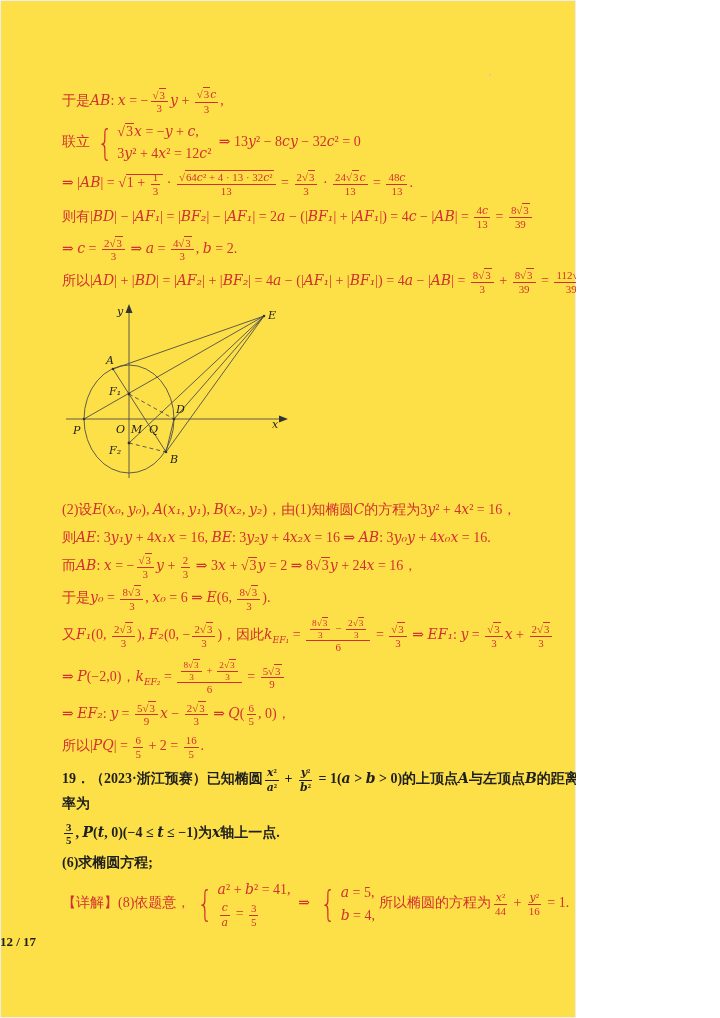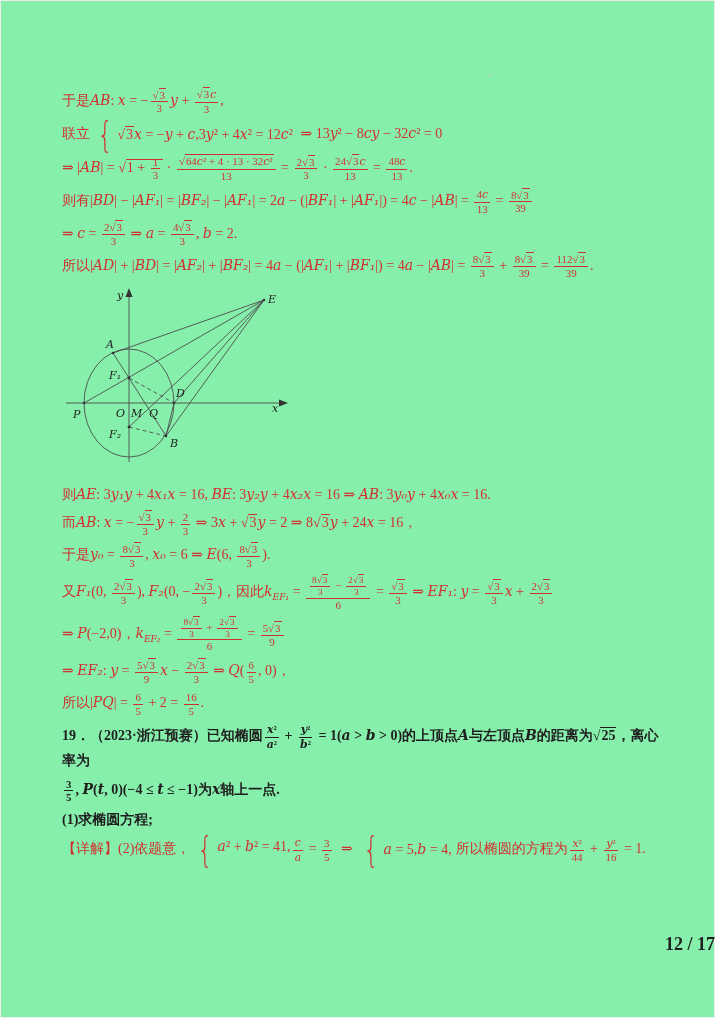"于是AB: x = − +" .page { background: #86efac -> #fde047; padding-left: 14px -> none; width: 701px -> 576px }
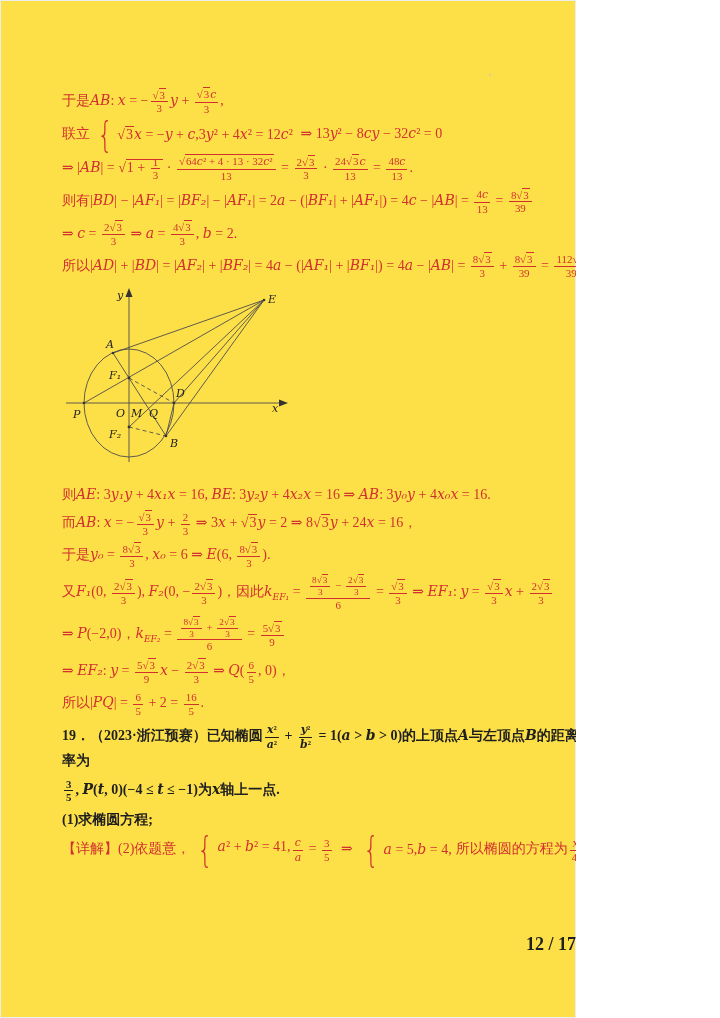"√3x = −y + c," .cases .rows { flex-direction: none -> column }
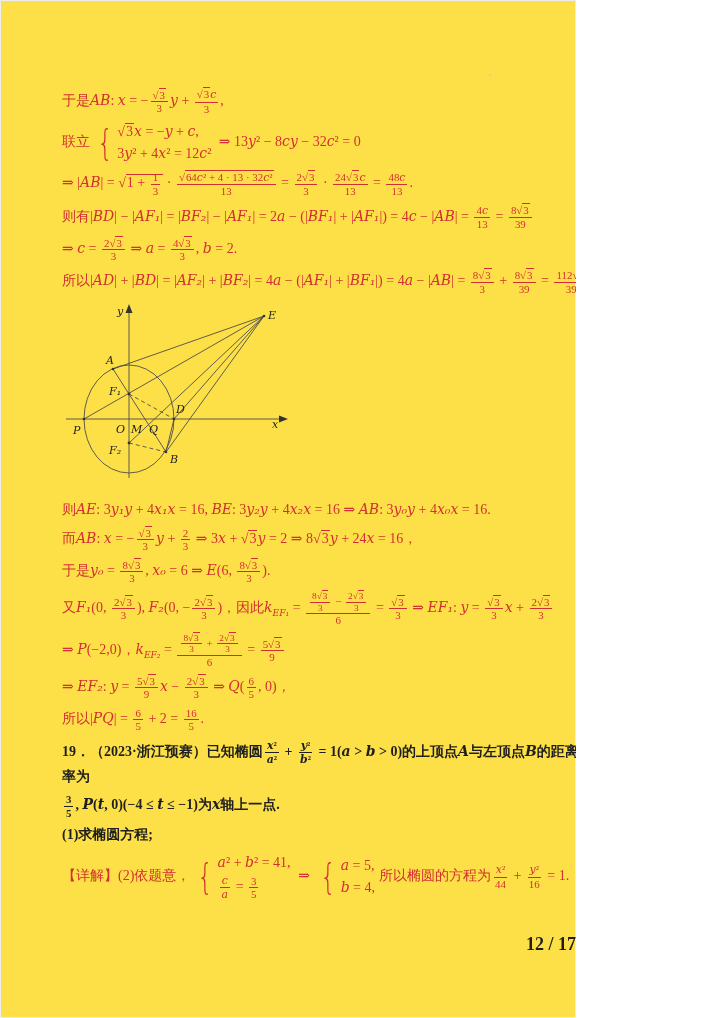"(2)设E(x₀, y₀), A(x₁, y₁), B(x₂," div.line { html: none -> <div><span>(2)设<i>E</i>(<i>x₀</i>, <i>y₀</i>), <i>A</i>(<i>x₁</i>, <i>y₁</i>), <i>B</i>(<i>x₂</i>, <i>y₂</i>)，由(1)知椭圆<i>C</i>的方程为3<i>y</i>² + 4<i>x</i>² = 16，</span></div> }
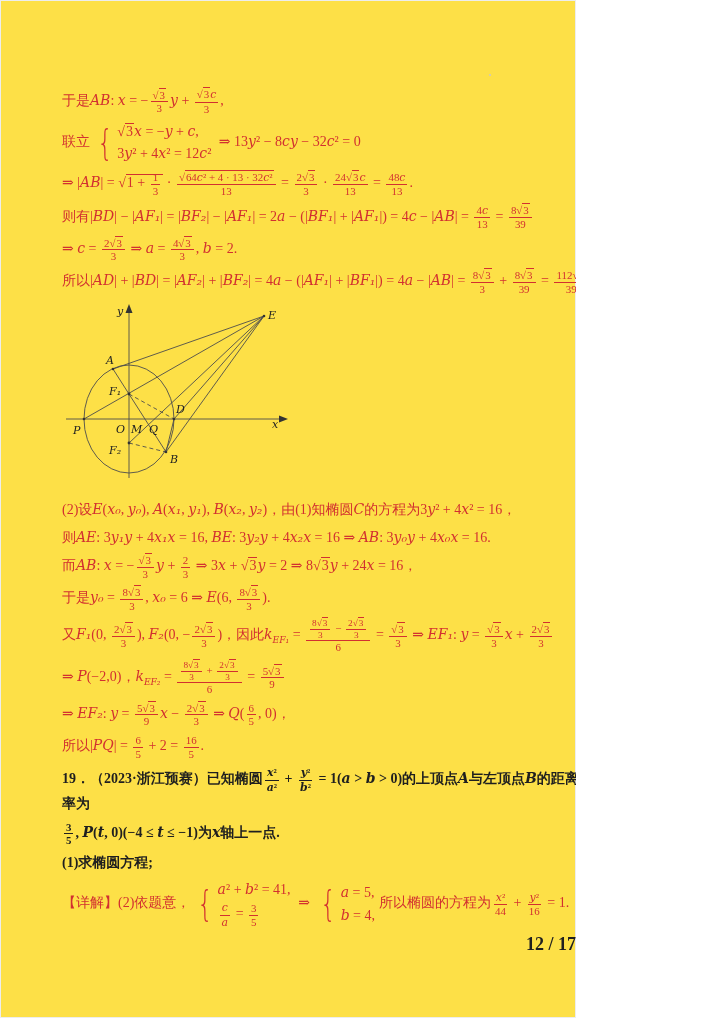"(1)求椭圆方程;" span { text: 1 -> 6 }
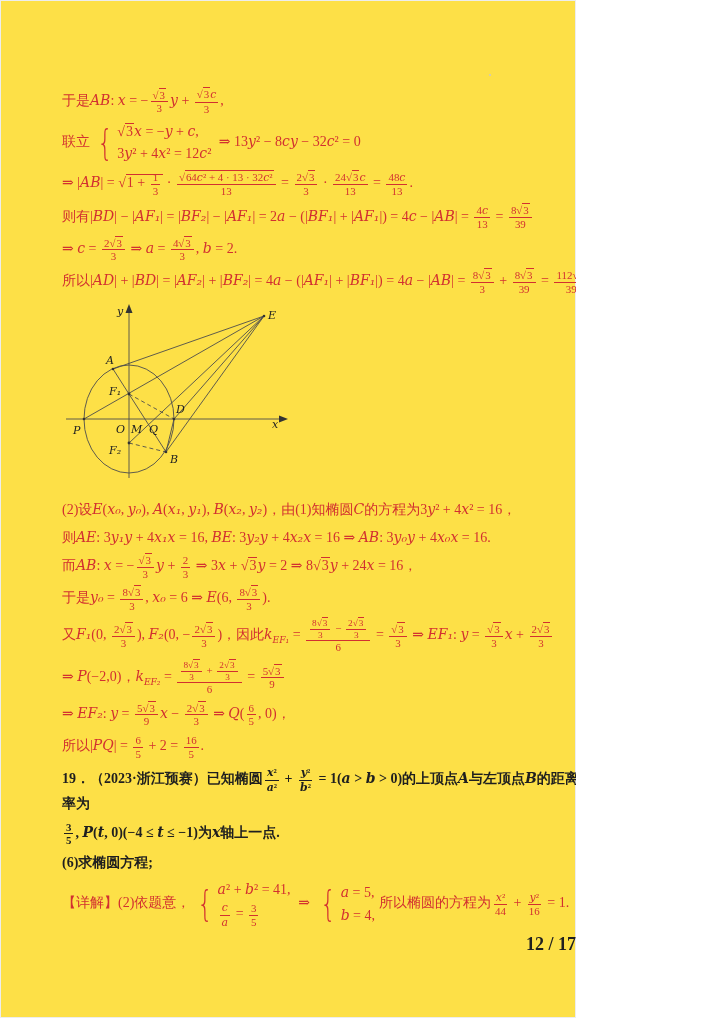"【详解】(2)依题意，" span { text: 2 -> 8 }
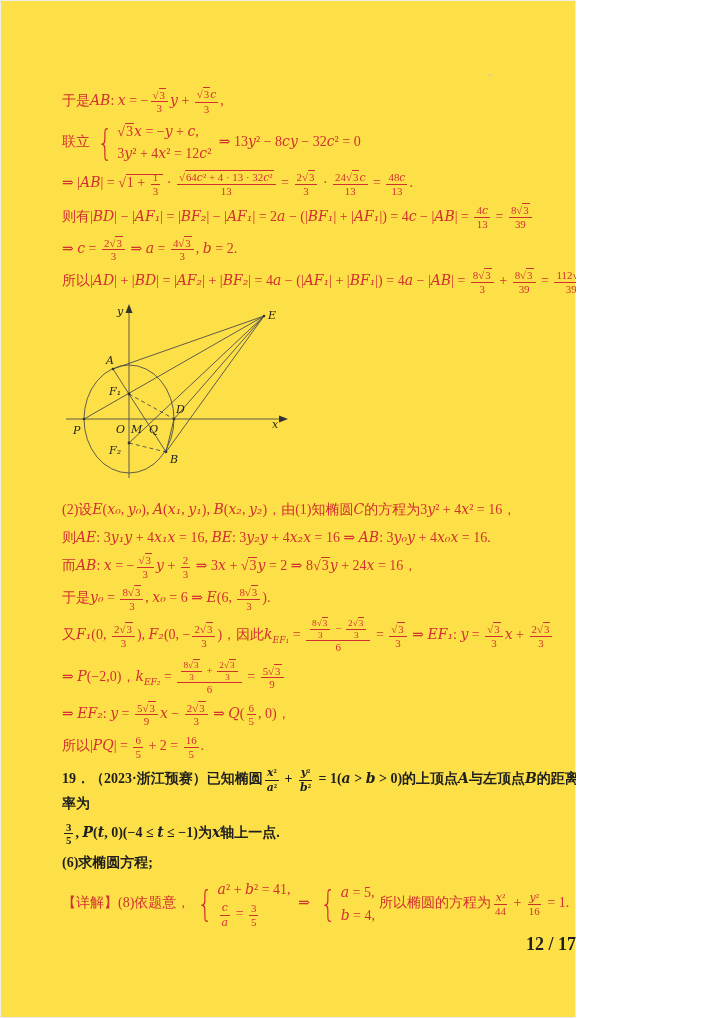"12 / 17" .footer { font-size: 18px -> 13px; text-align: right -> left }
